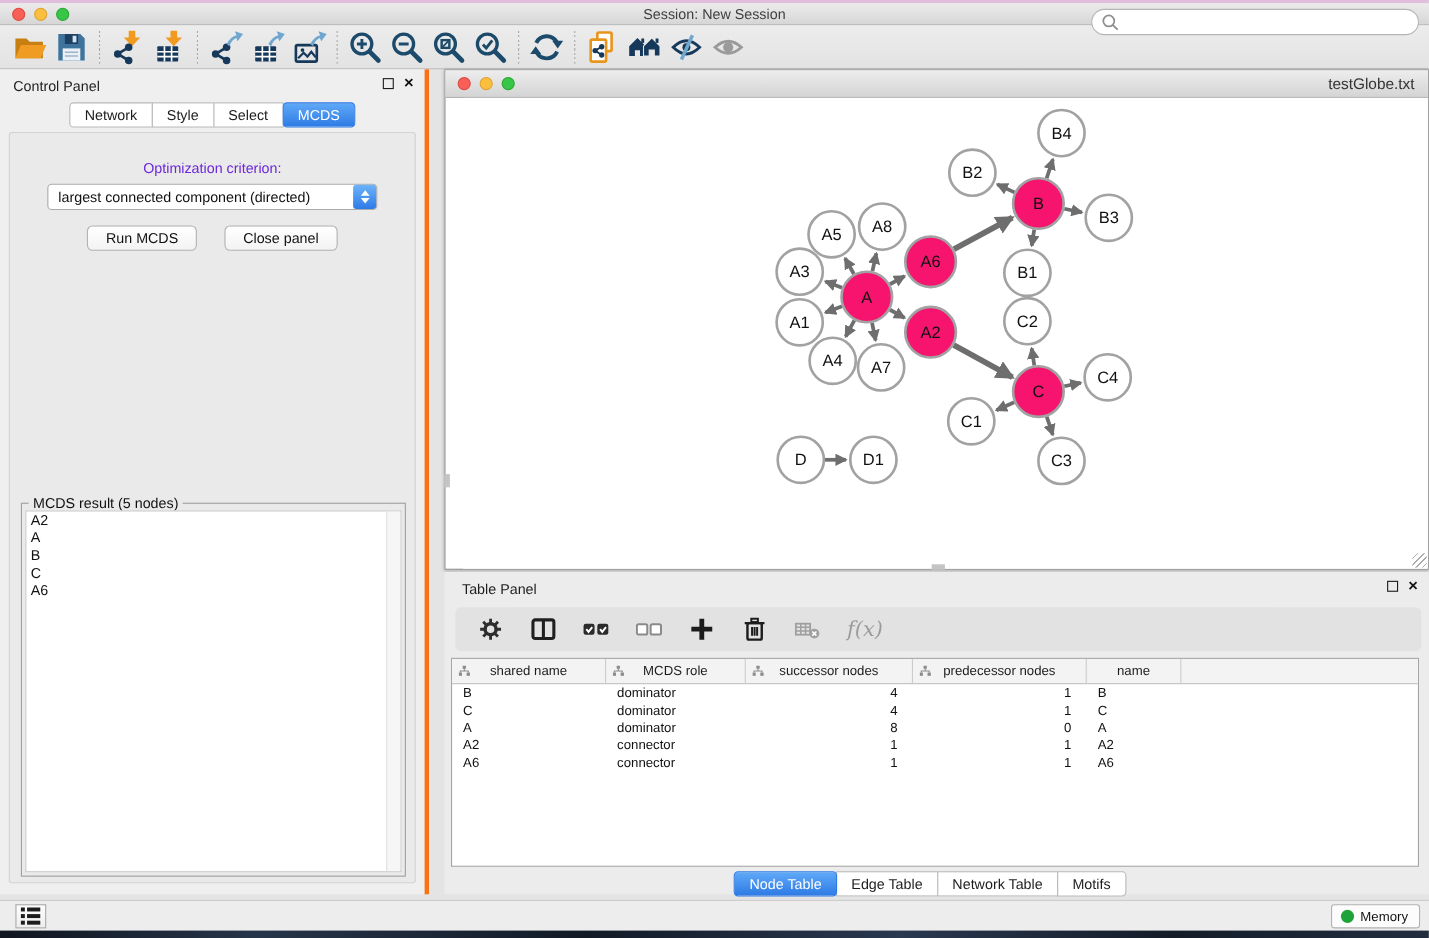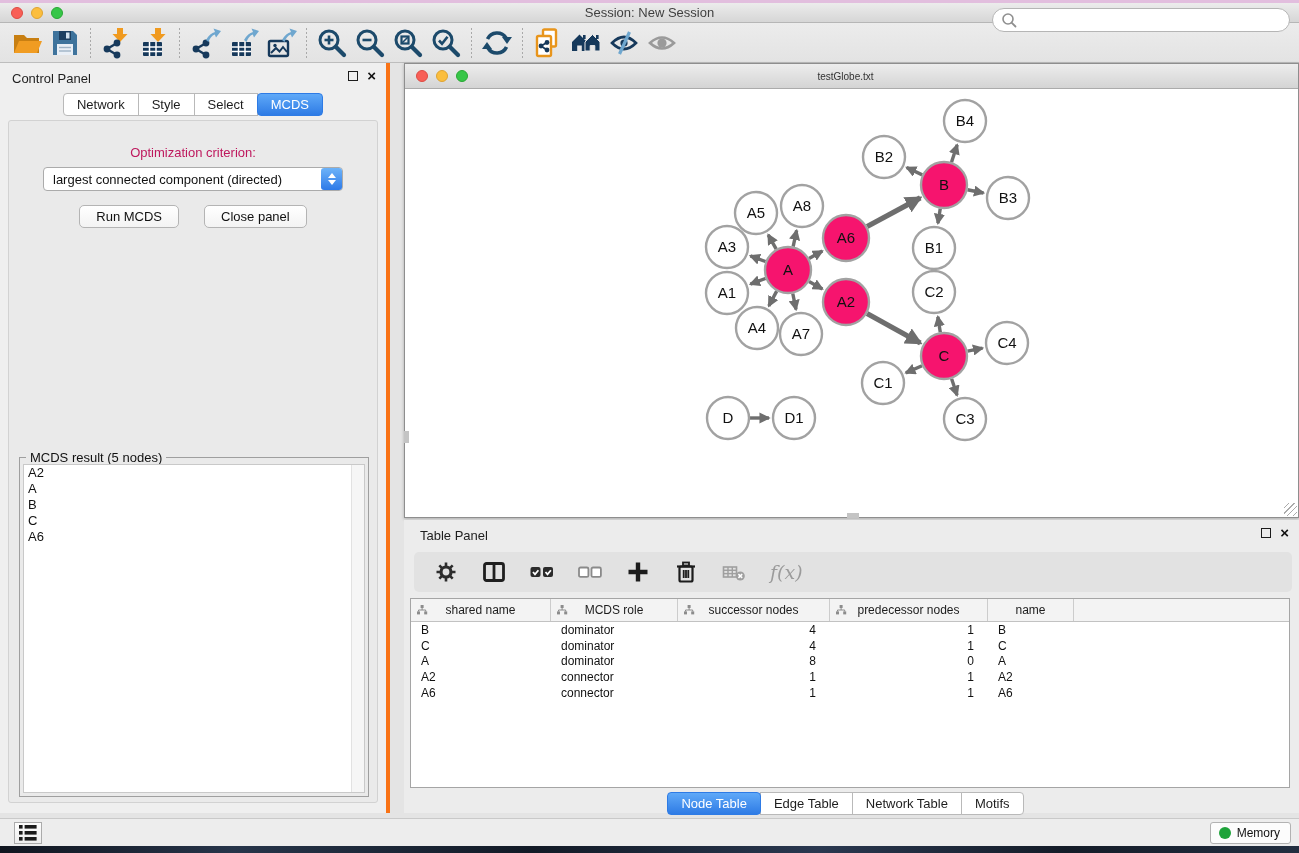"testGlobe.txt" #net-titlebar .title { font-size: 10px -> 14px; text-align: center -> right }
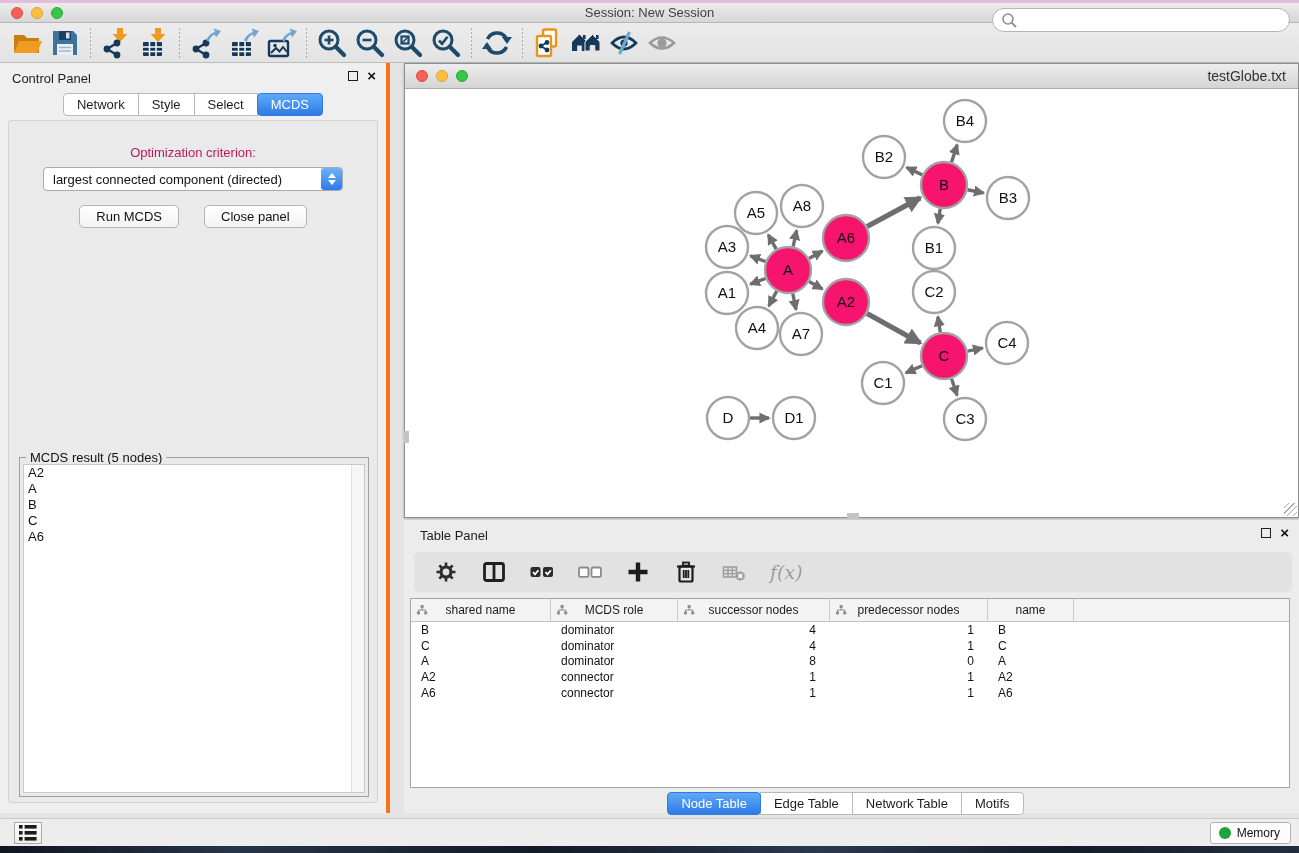"Optimization criterion:" #opt-label { color: #be185d -> #6d28d9 }
